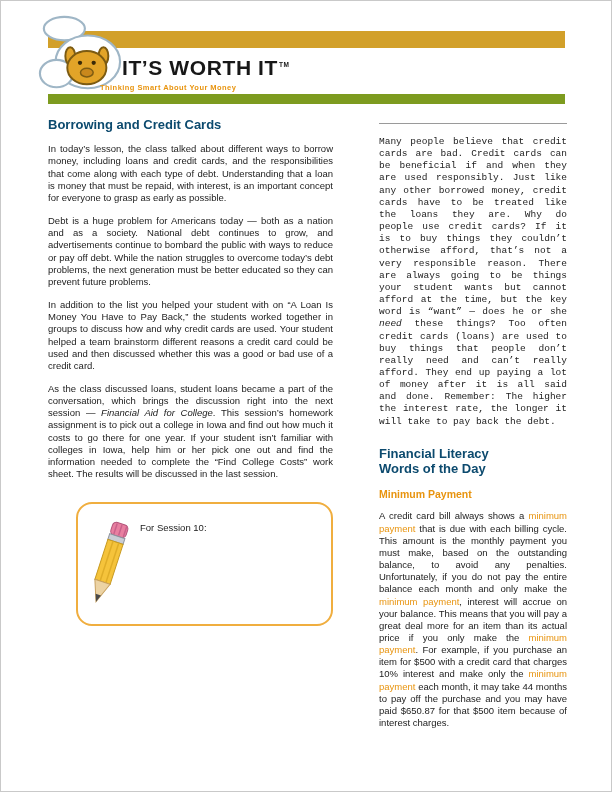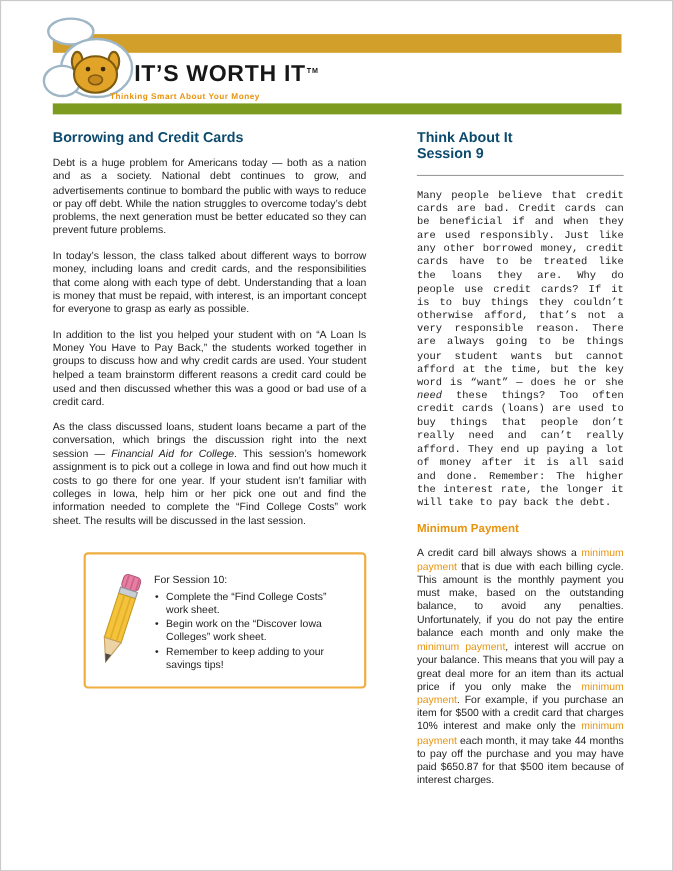"Think About It" h2.green-heading { html: <h2><span>Think About It</span><br><span>Session 9</span></h2> -> none }
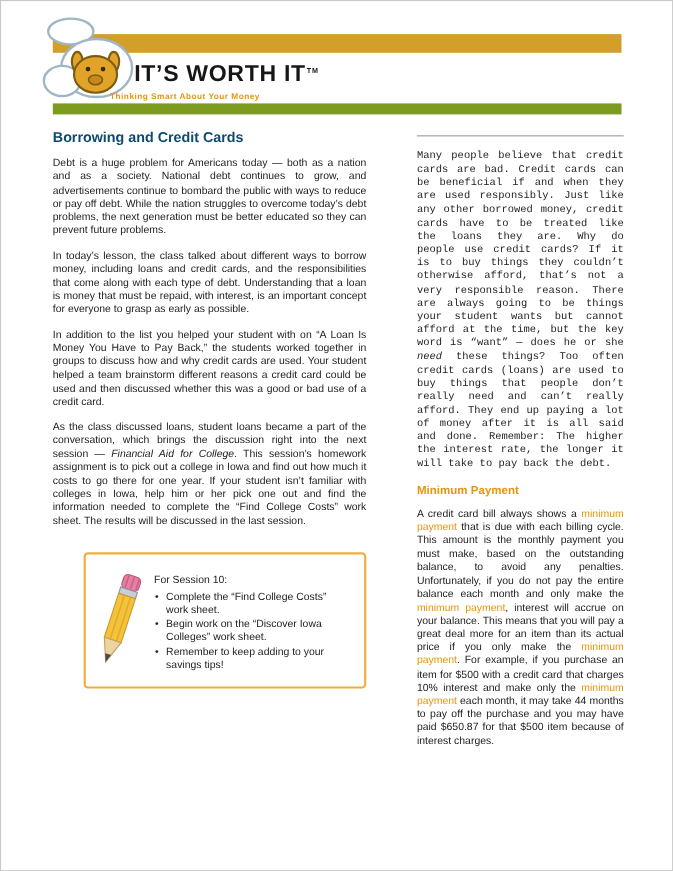"Debt is a huge problem" p.body { order: before "In today’s lesson, the class" -> after "In today’s lesson, the class" }
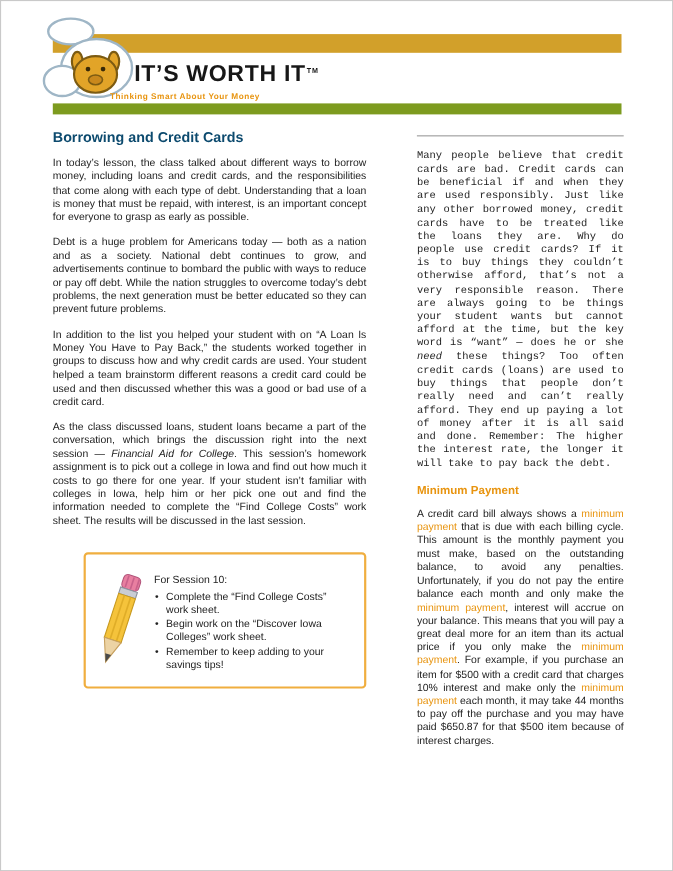"Financial Literacy" h2.green-heading { html: none -> <h2><span>Financial Literacy</span><br><span>Words of the Day</span></h2> }
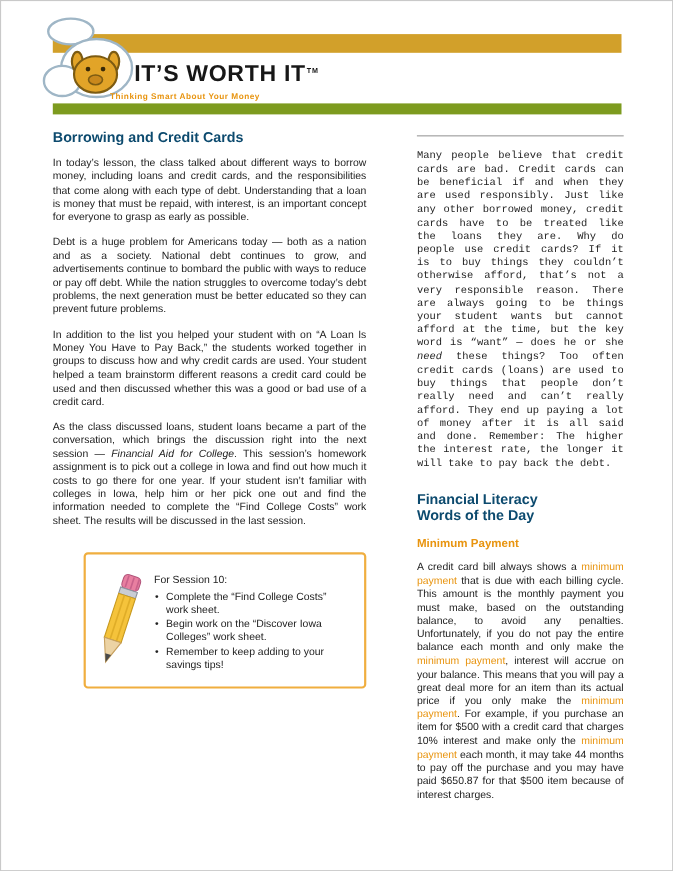"For Session 10:" .hw-box { border-radius: 4px -> 16px }
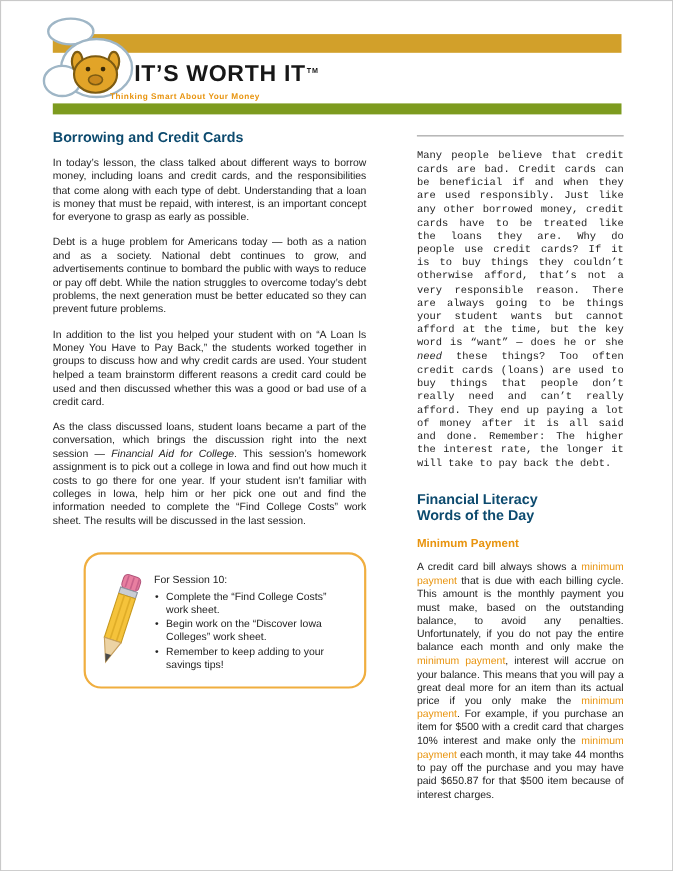"Complete the “Find College Costs”" ul { html: <ul> <li>Complete the “Find College Costs” work sheet.</li> <li>Begin work on the “Discover Iowa Colleges” work sheet.</li> <li>Remember to keep adding to your savings tips!</li> </ul> -> none }
